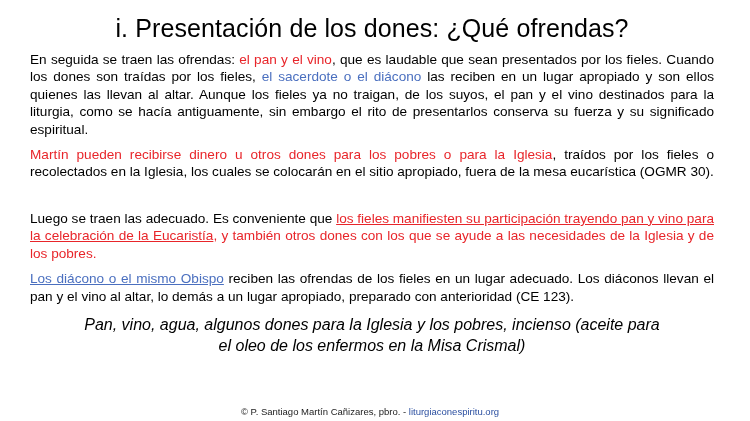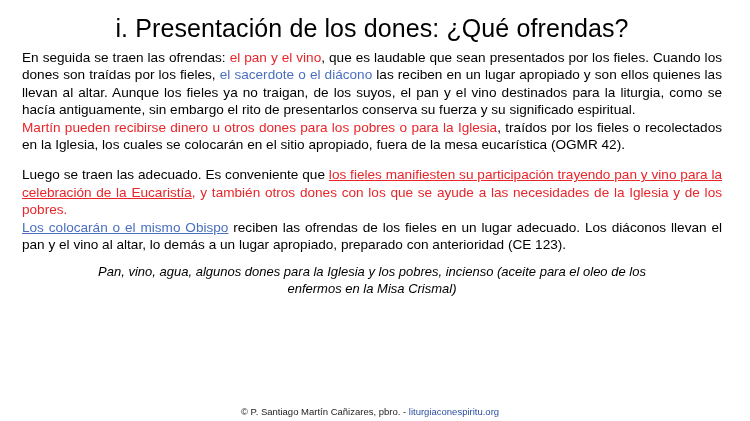"En seguida se traen las" .body-block { margin: 0 -> 8px }
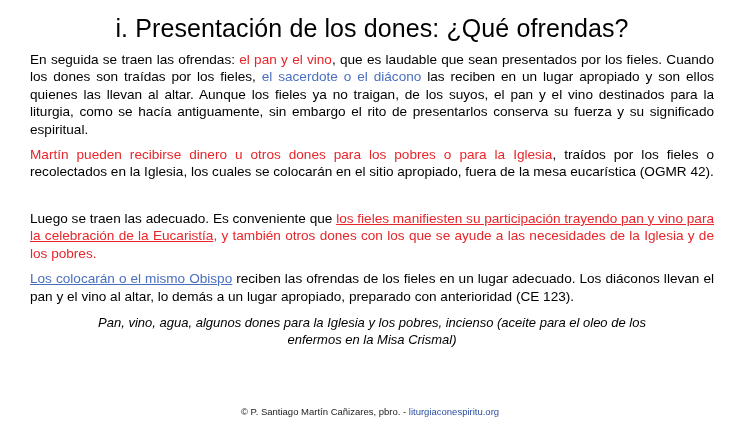", traídos por los fieles" span { text: 42 -> 30 }
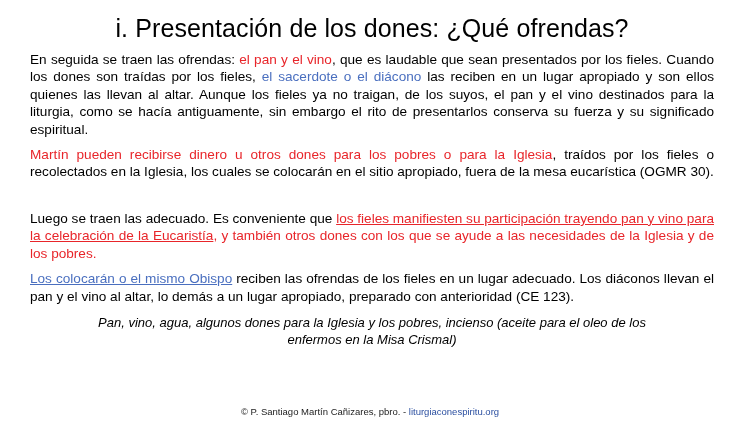"Los colocarán o el mismo" span.blue { text: colocarán -> diácono }
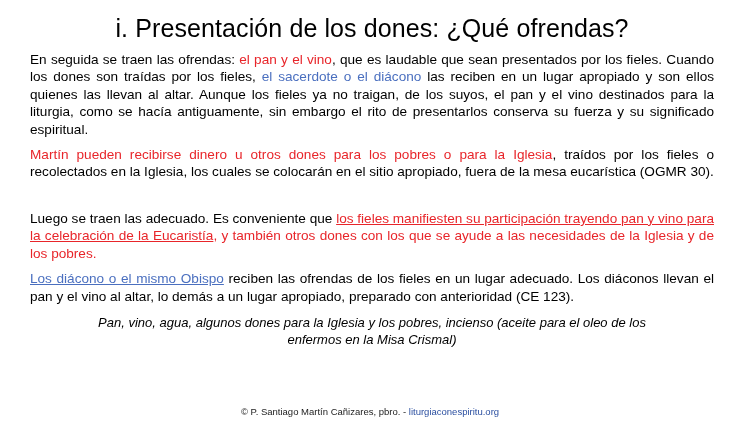"Pan, vino, agua, algunos dones" .quote { font-size: 13px -> 16px }
